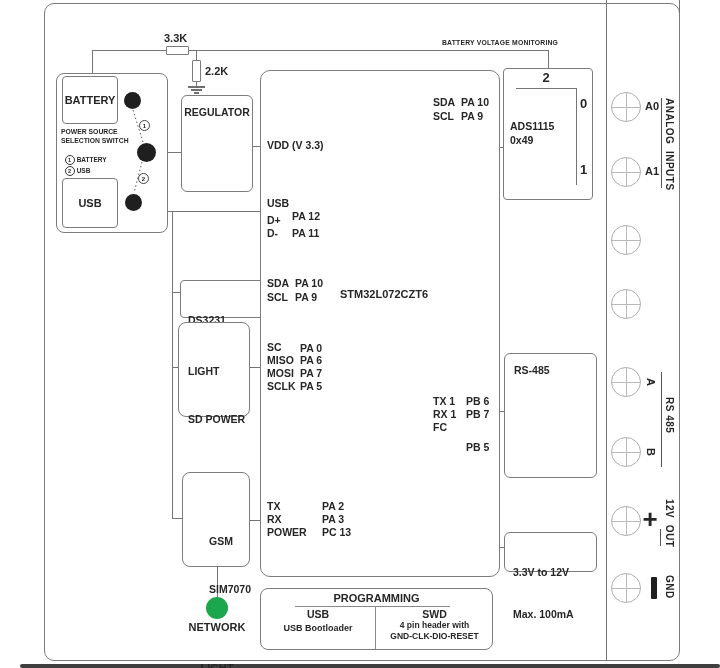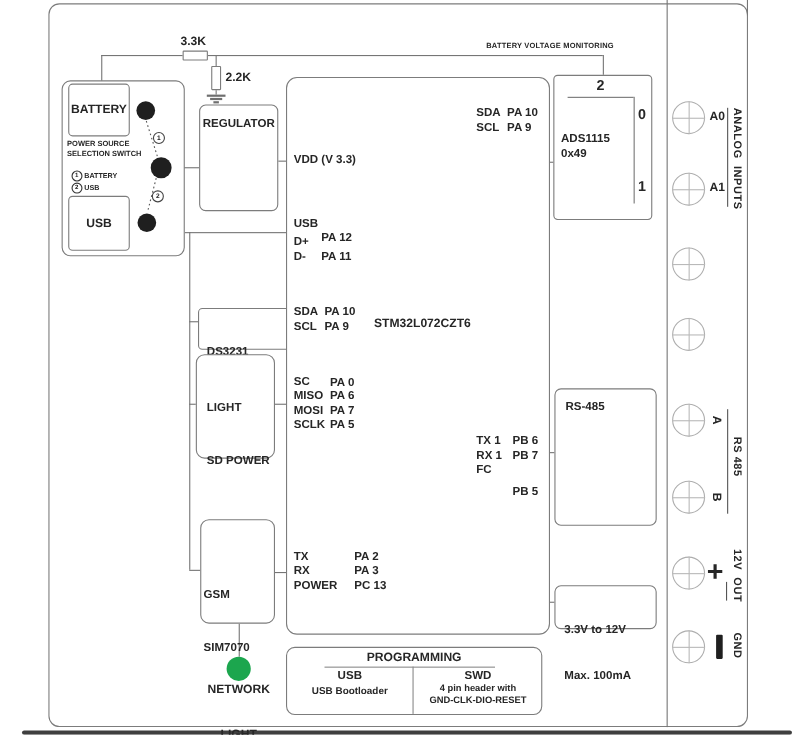"GSM" div.box { padding: 28px 0 0 2px -> 28px 0 0 26px }
